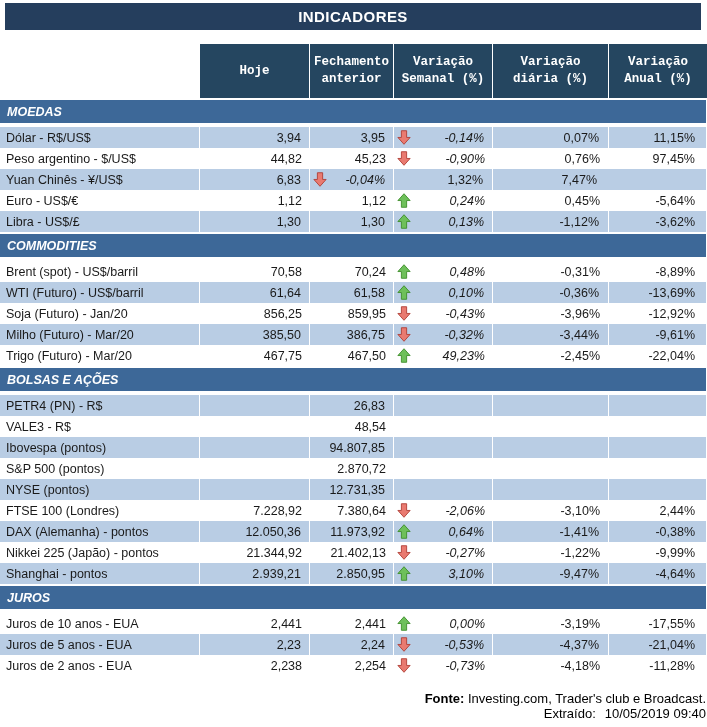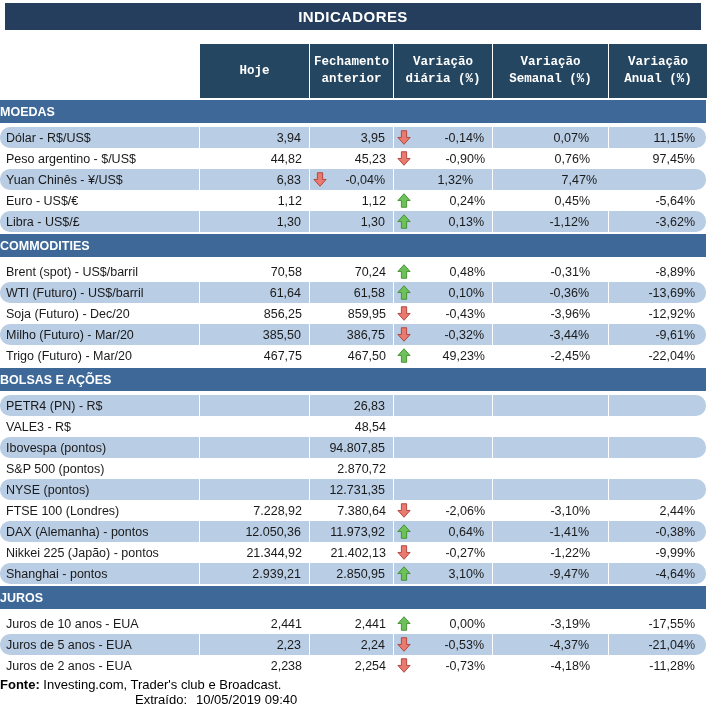"Variação diária (%)" div.col-h { order: before "Variação Semanal (%)" -> after "Variação Semanal (%)" }
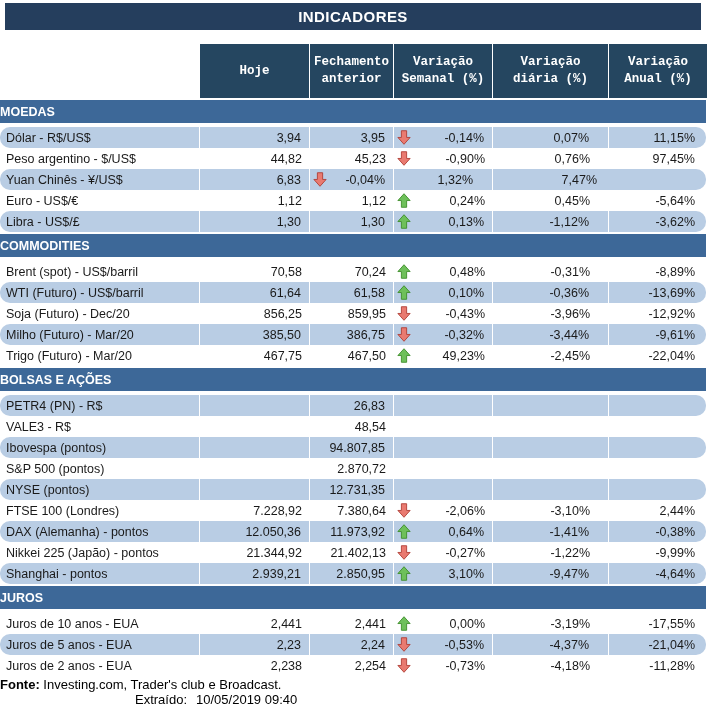"MOEDAS" .section-bar { font-style: none -> italic; padding-left: none -> 7px }
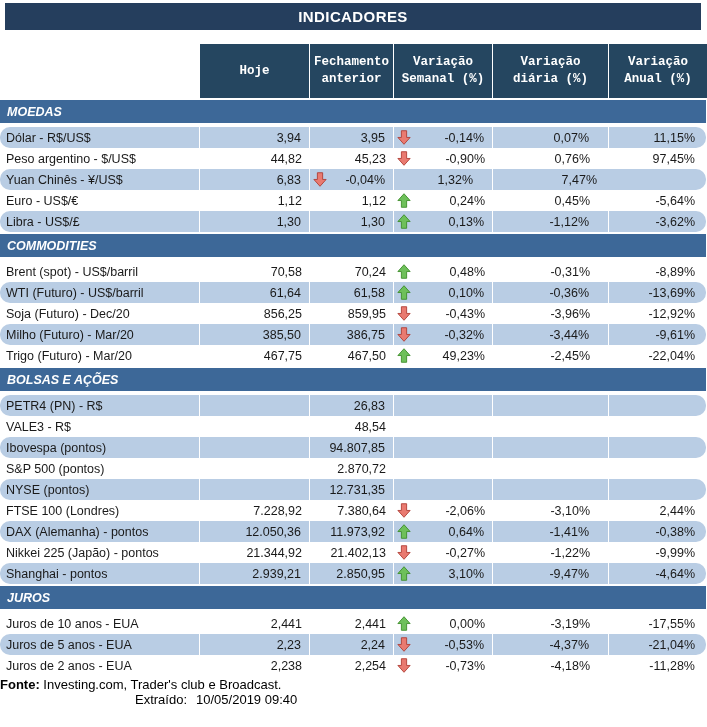"Dólar - R$/US$" .row { border-radius: 10px -> none }
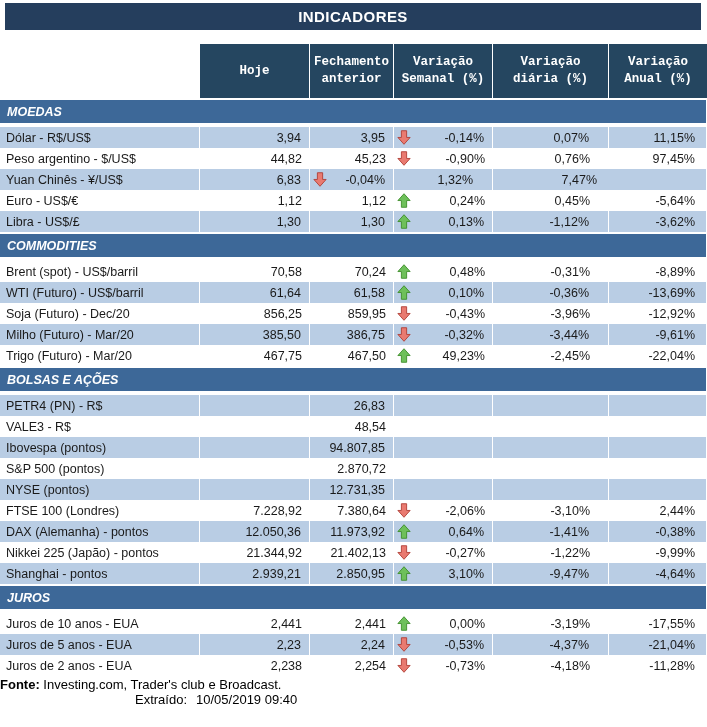"-0,14%" .cell.vd .val { font-style: none -> italic }
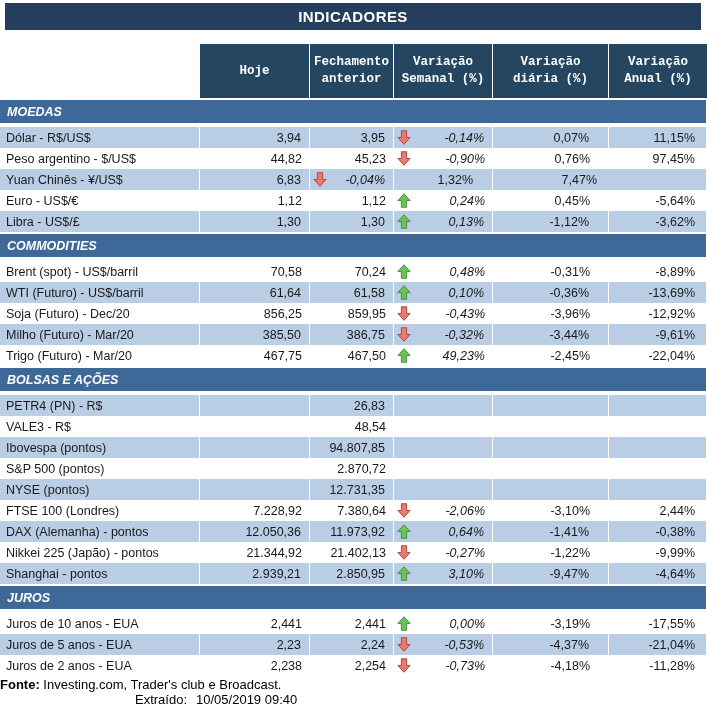"0,07%" .cell.vs { padding-right: 19px -> 9px }
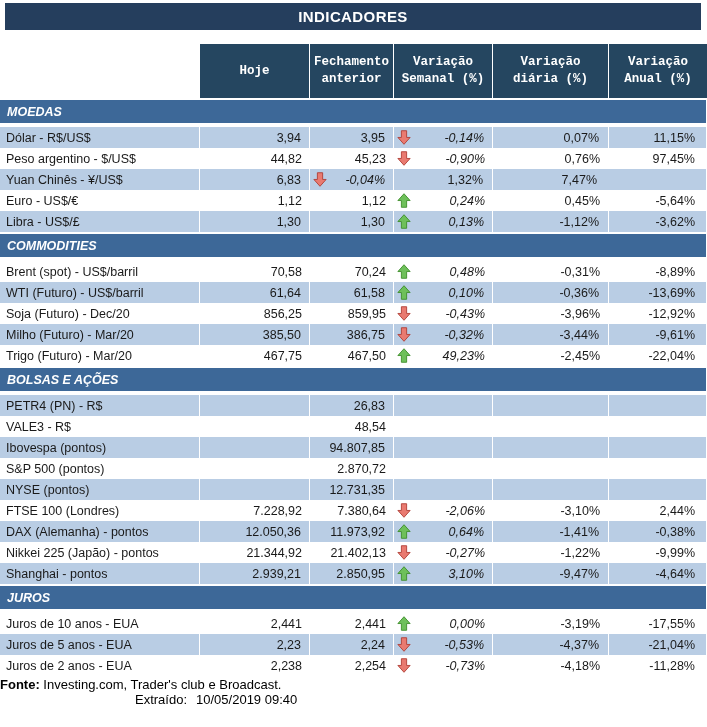"Soja (Futuro) - Dec/20" div.cell { text: Dec/20 -> Jan/20 }
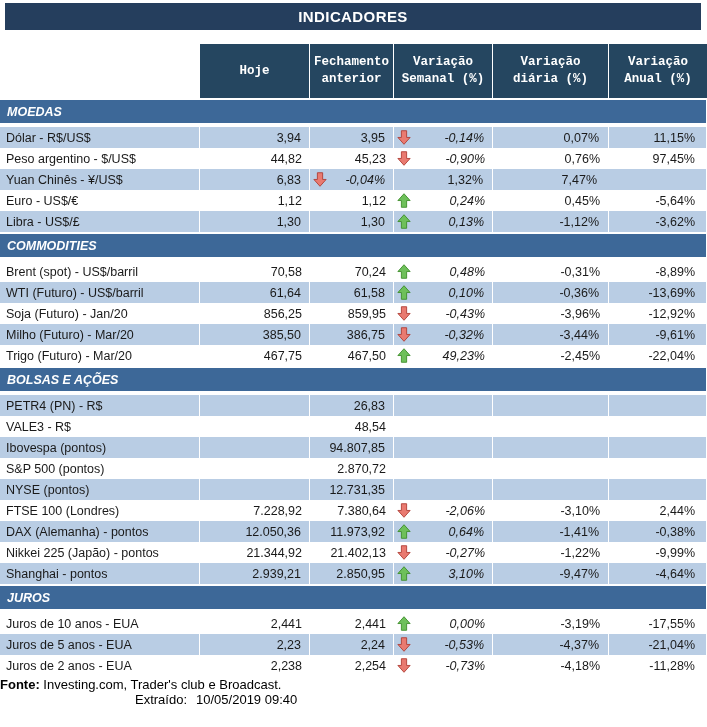"Fonte: Investing.com, Trader's club e" .footer { margin-top: 1px -> 15px; padding-left: 0 -> 17px; text-align: none -> right }
